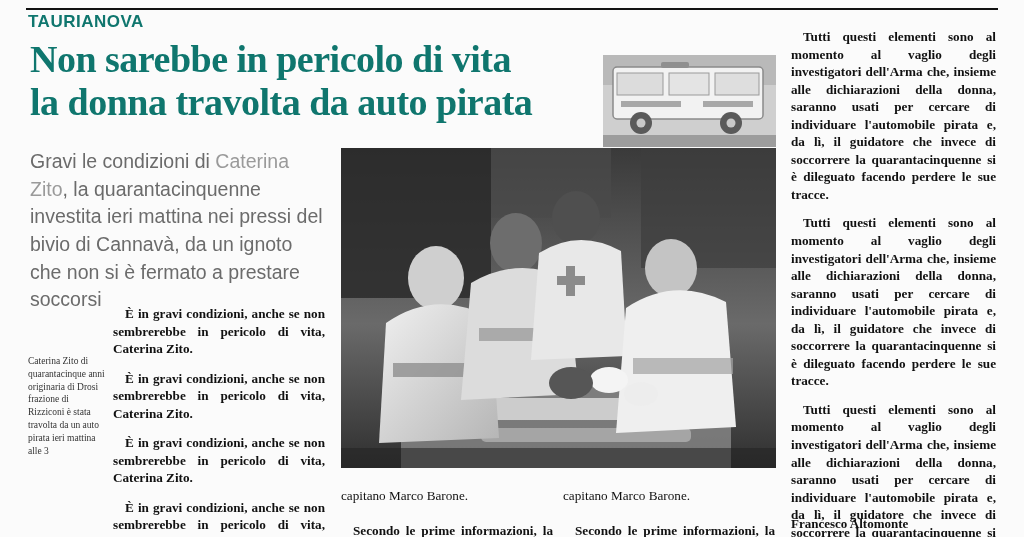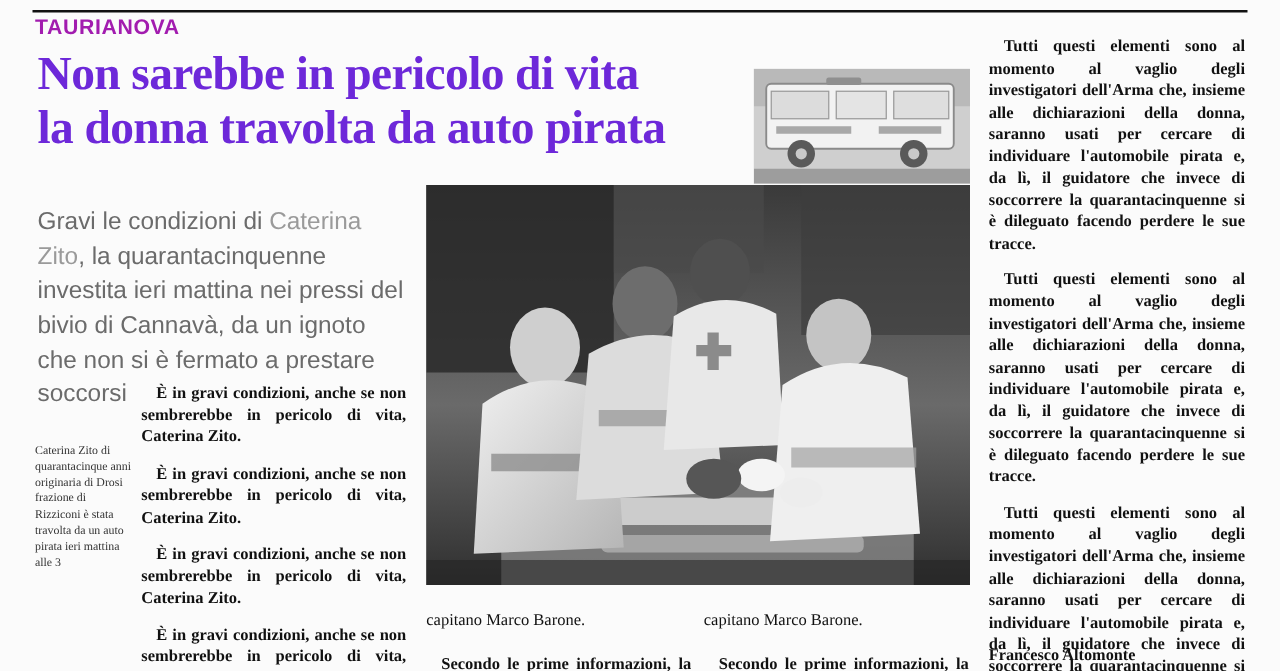"TAURIANOVA" .kicker { color: #a21caf -> #0f766e }
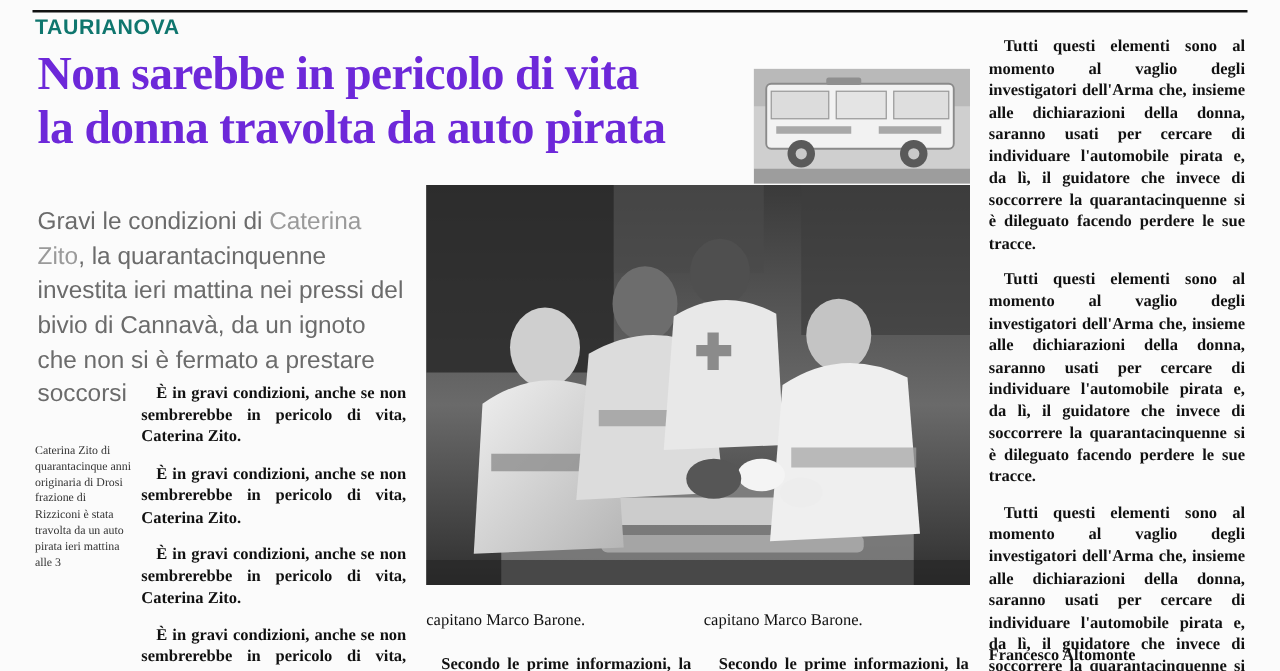"Non sarebbe in pericolo di" .headline { color: #6d28d9 -> #0f766e }
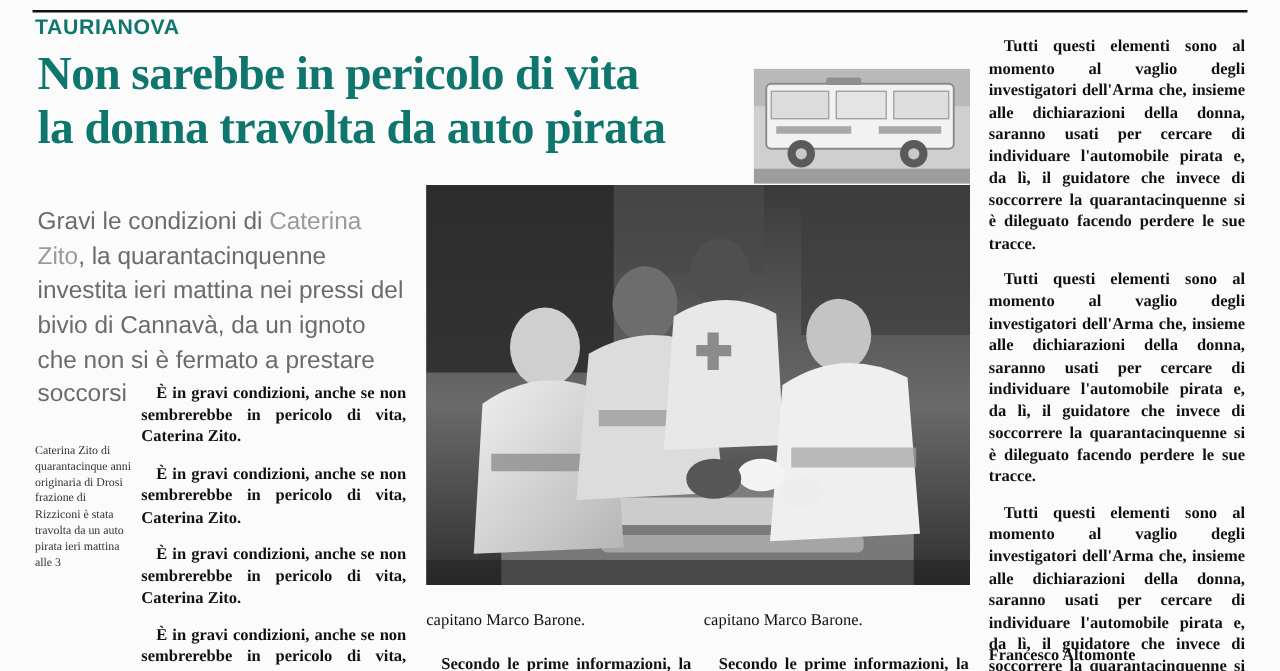"Gravi le condizioni di Caterina" .standfirst { margin-top: 16px -> none }
